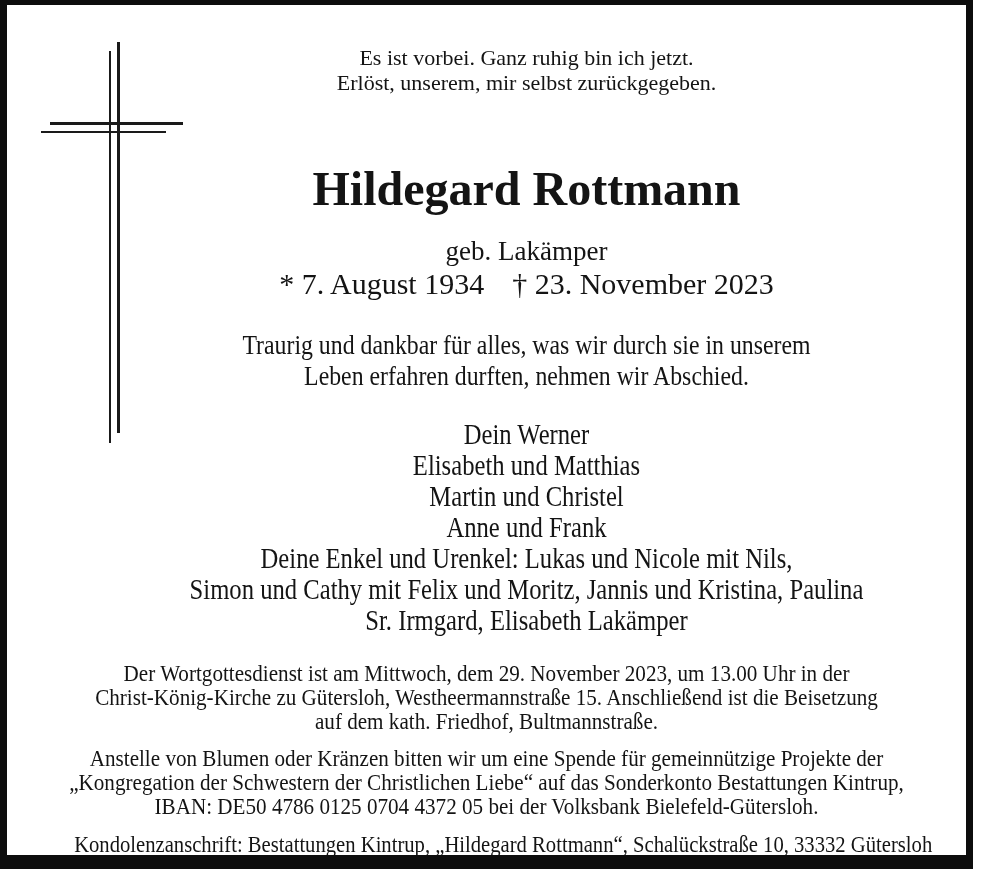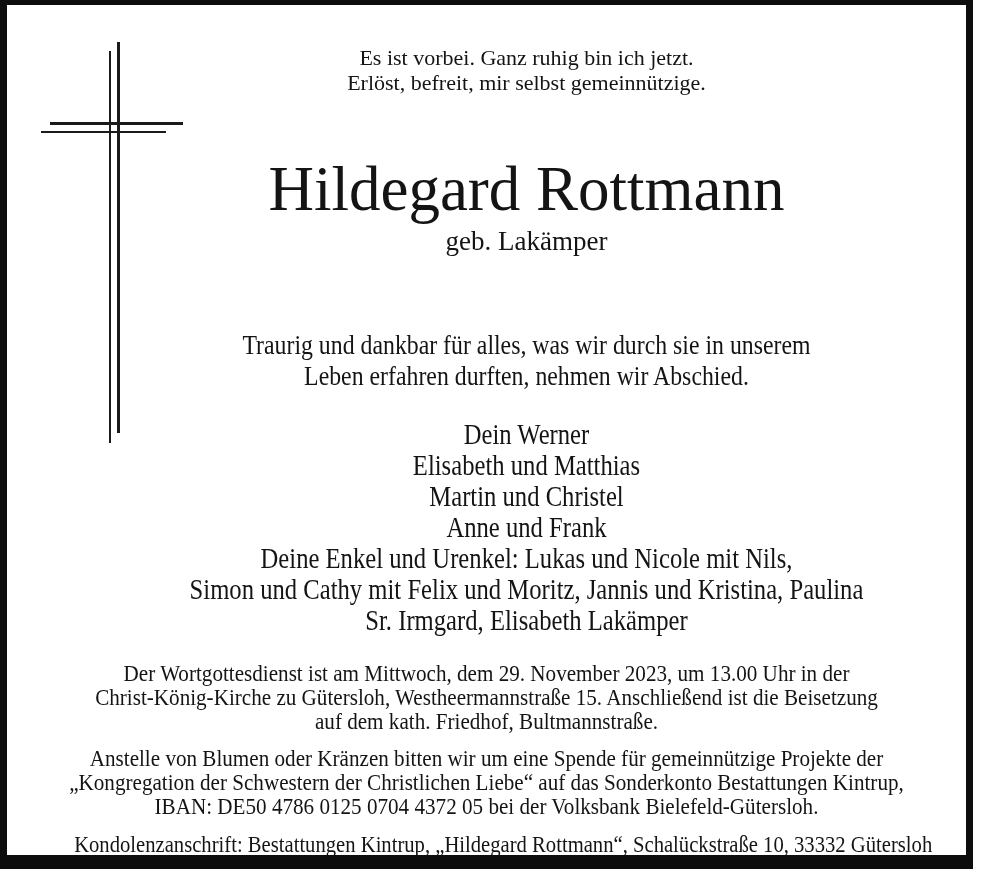"Erlöst, befreit, mir selbst" div { text: befreit, mir selbst gemeinnützige -> unserem, mir selbst zurückgegeben }
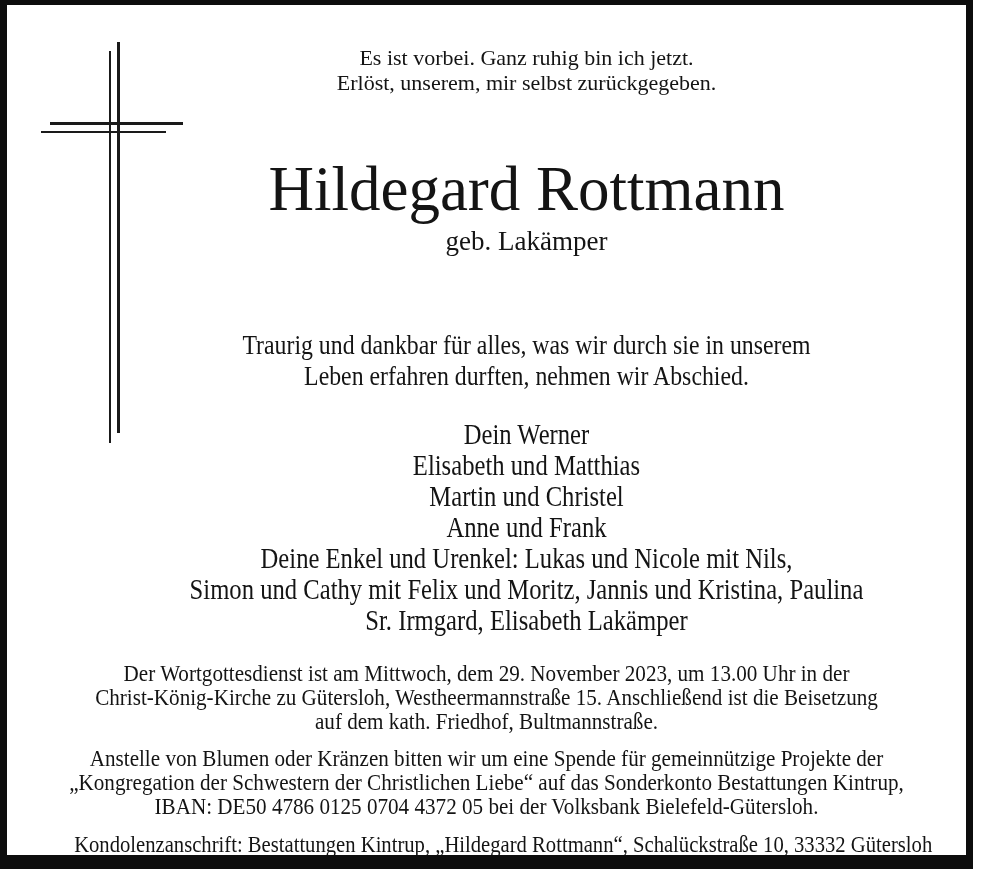"Hildegard Rottmann" .name { font-size: 63px -> 48px; font-weight: normal -> bold }
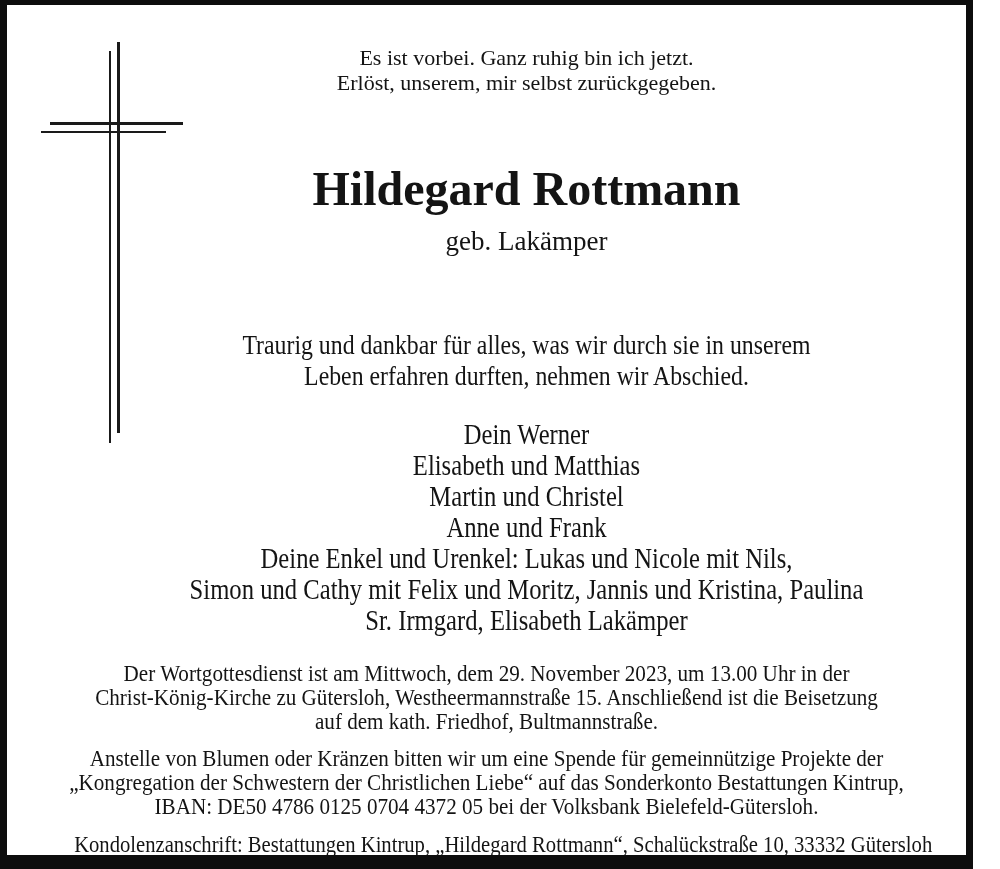"geb. Lakämper" .maiden { top: 221px -> 231px }
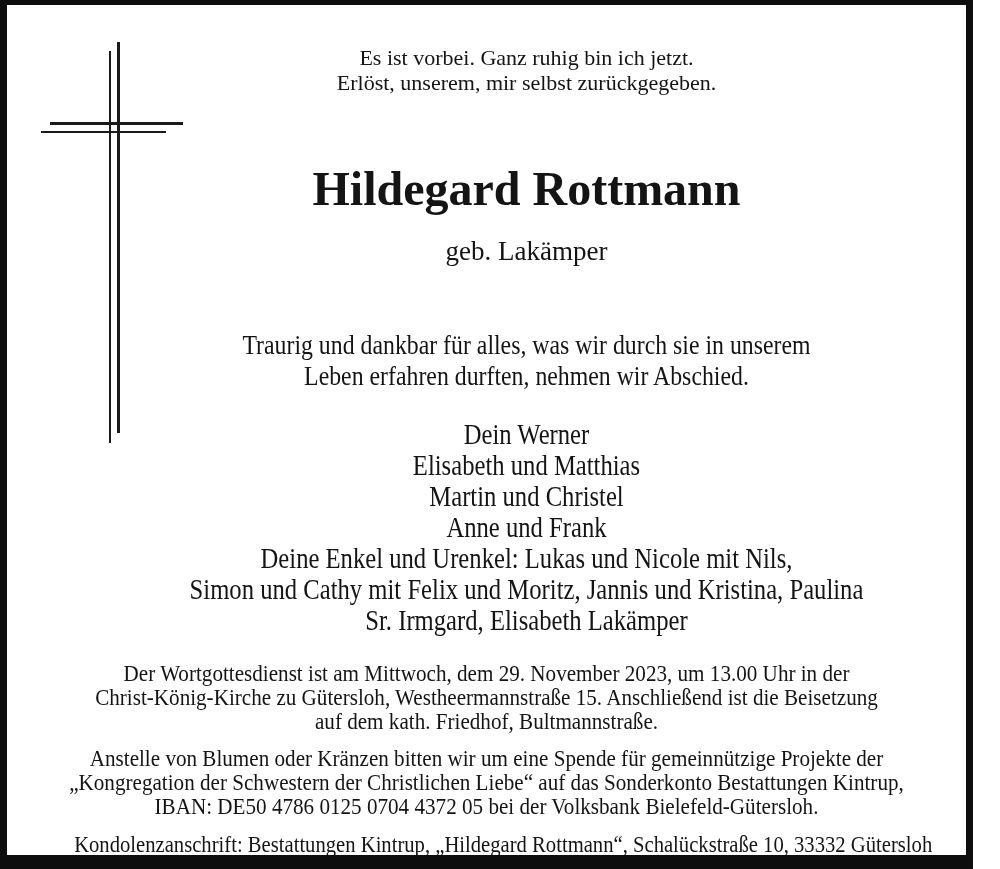"* 7. August 1934 †" div.block { html: none -> <div> <span>* 7. August 1934</span><span>† 23. November 2023</span> </div> }
